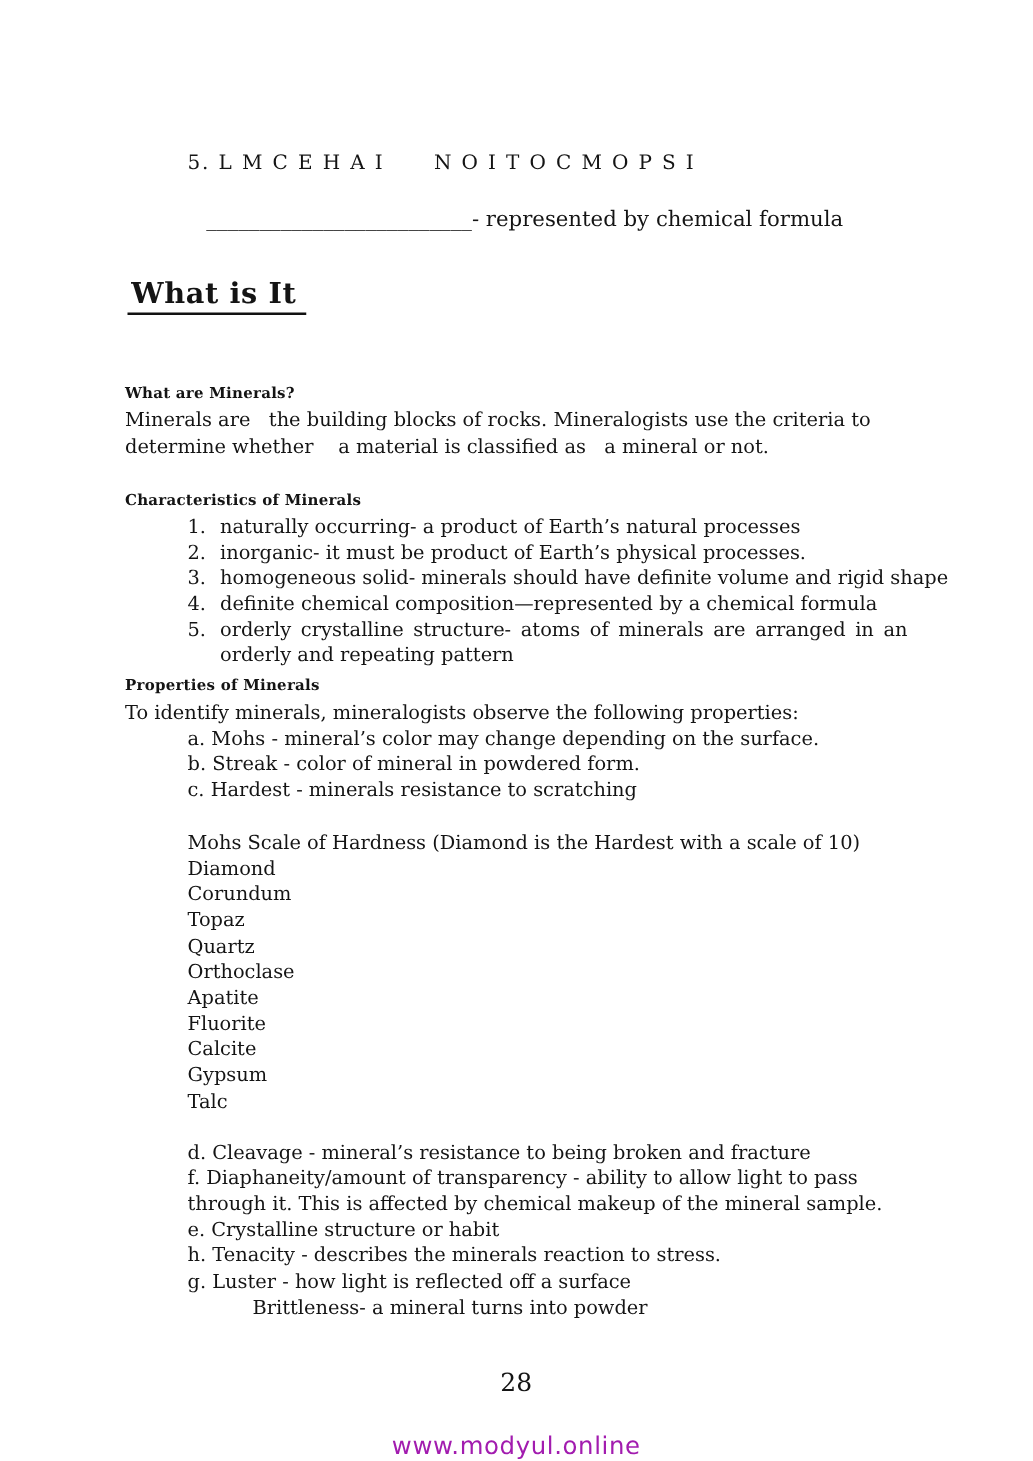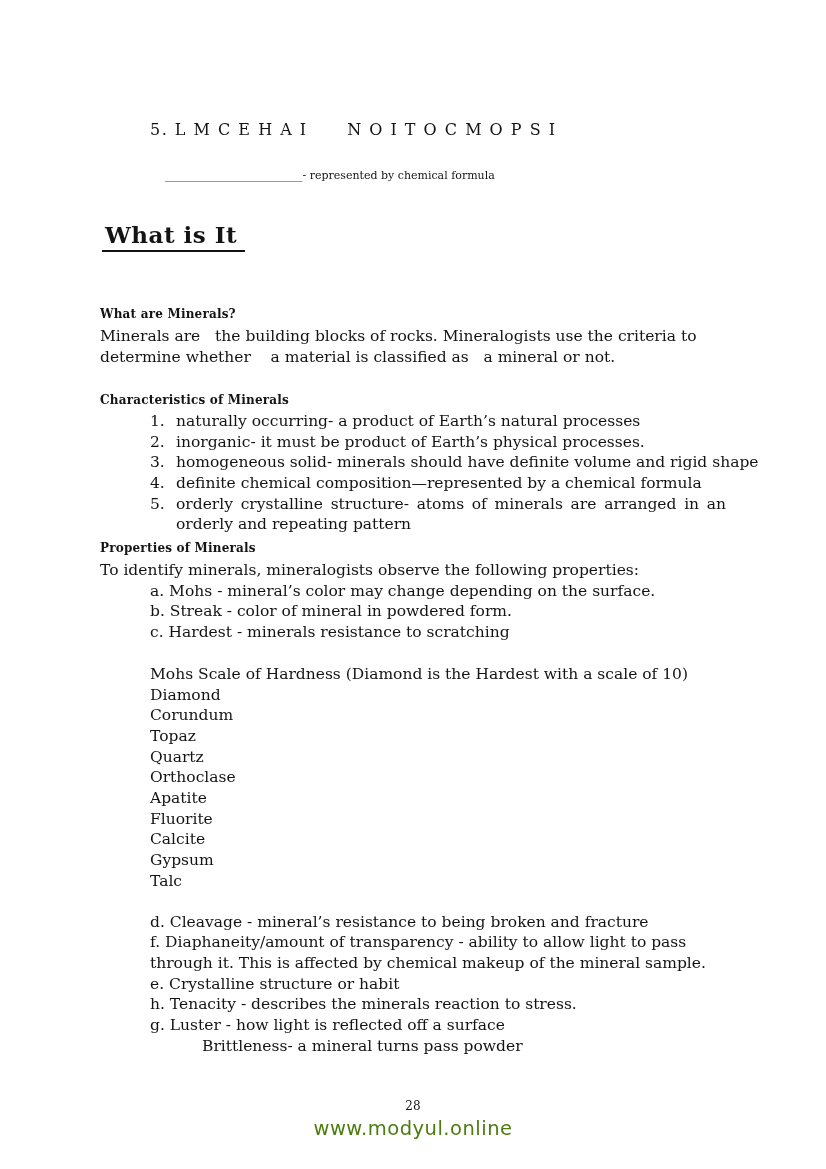"_________________________- represented" .answer-line { font-size: 11px -> 17px }
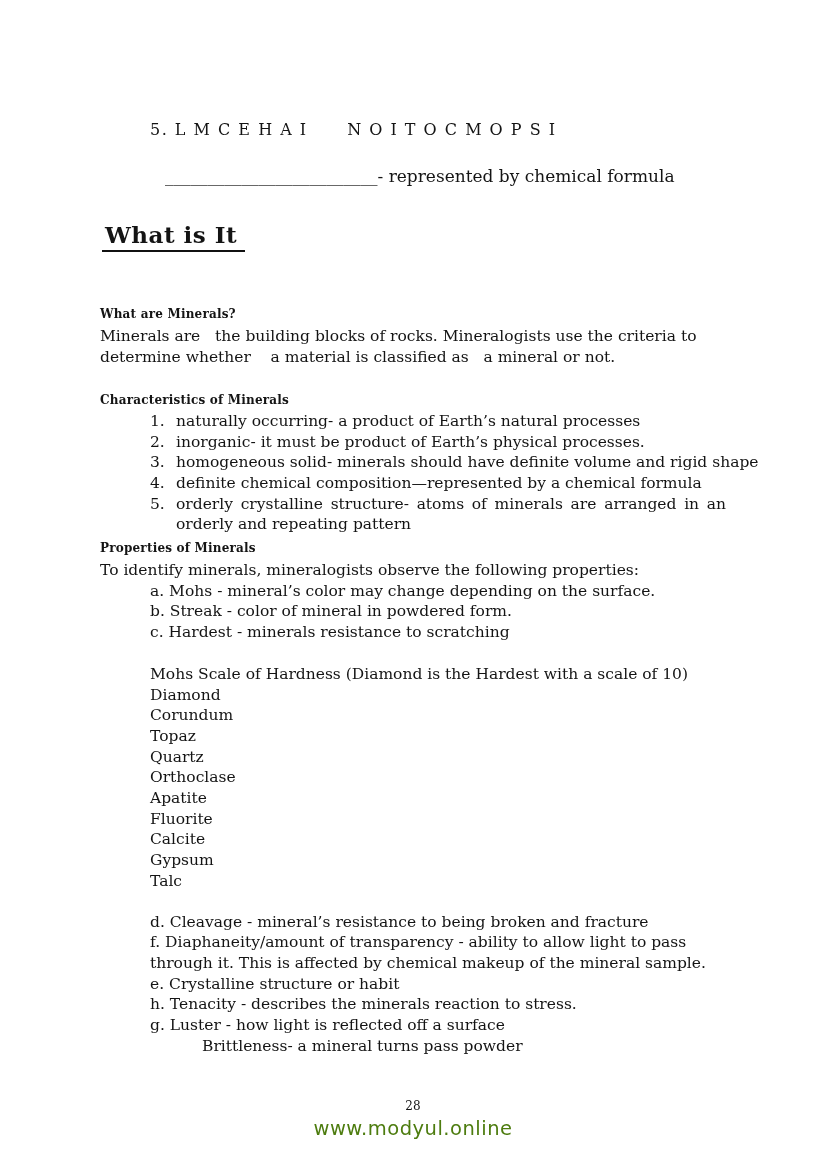"Brittleness- a mineral turns pass" div.sub-line { text: pass -> into }
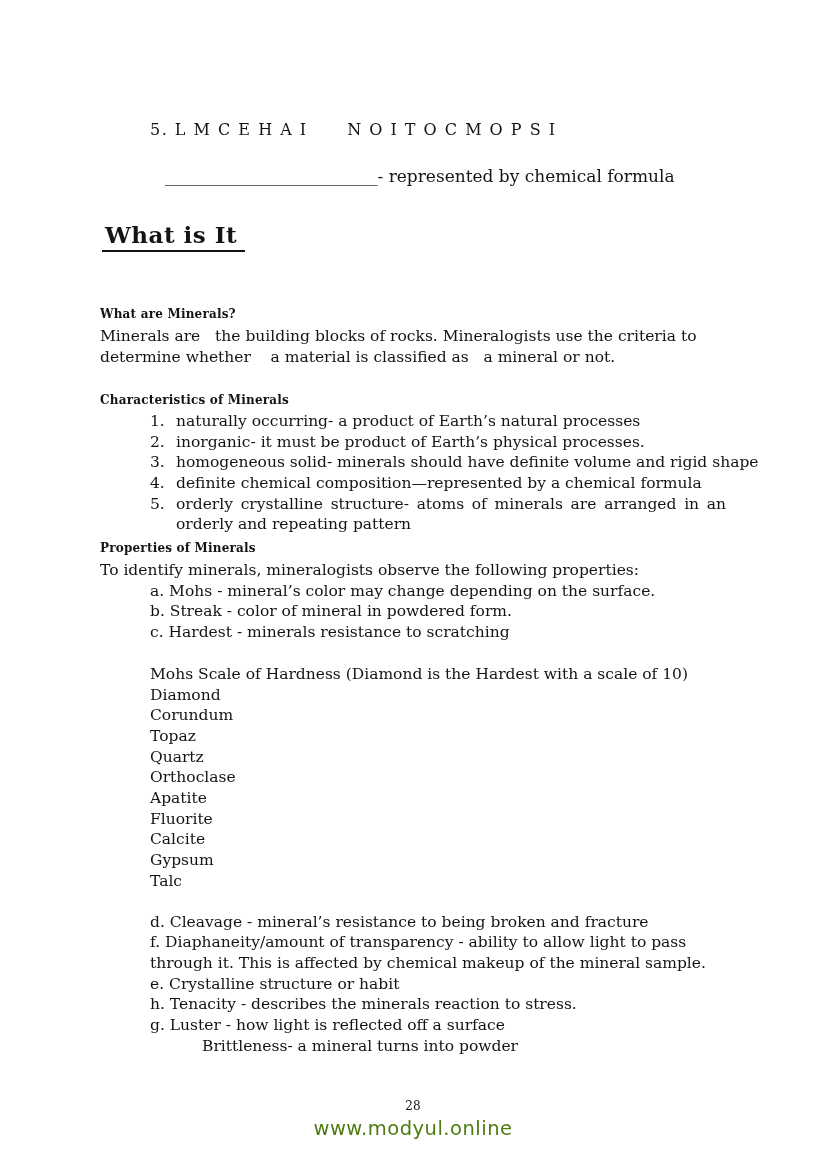"28" .footer-pagenum { font-size: 12px -> 20px }
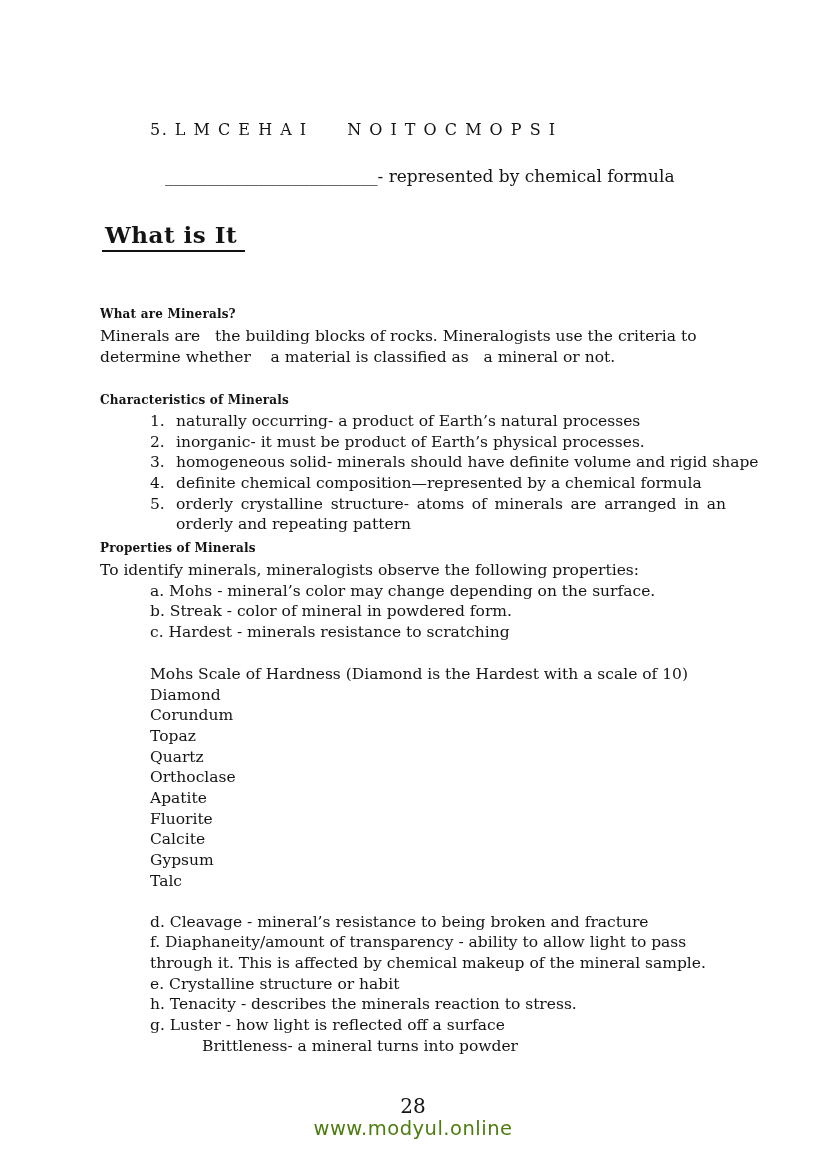"www.modyul.online" div.footer-watermark { color: #4d7c0f -> #a21caf; margin-top: none -> 28px }
